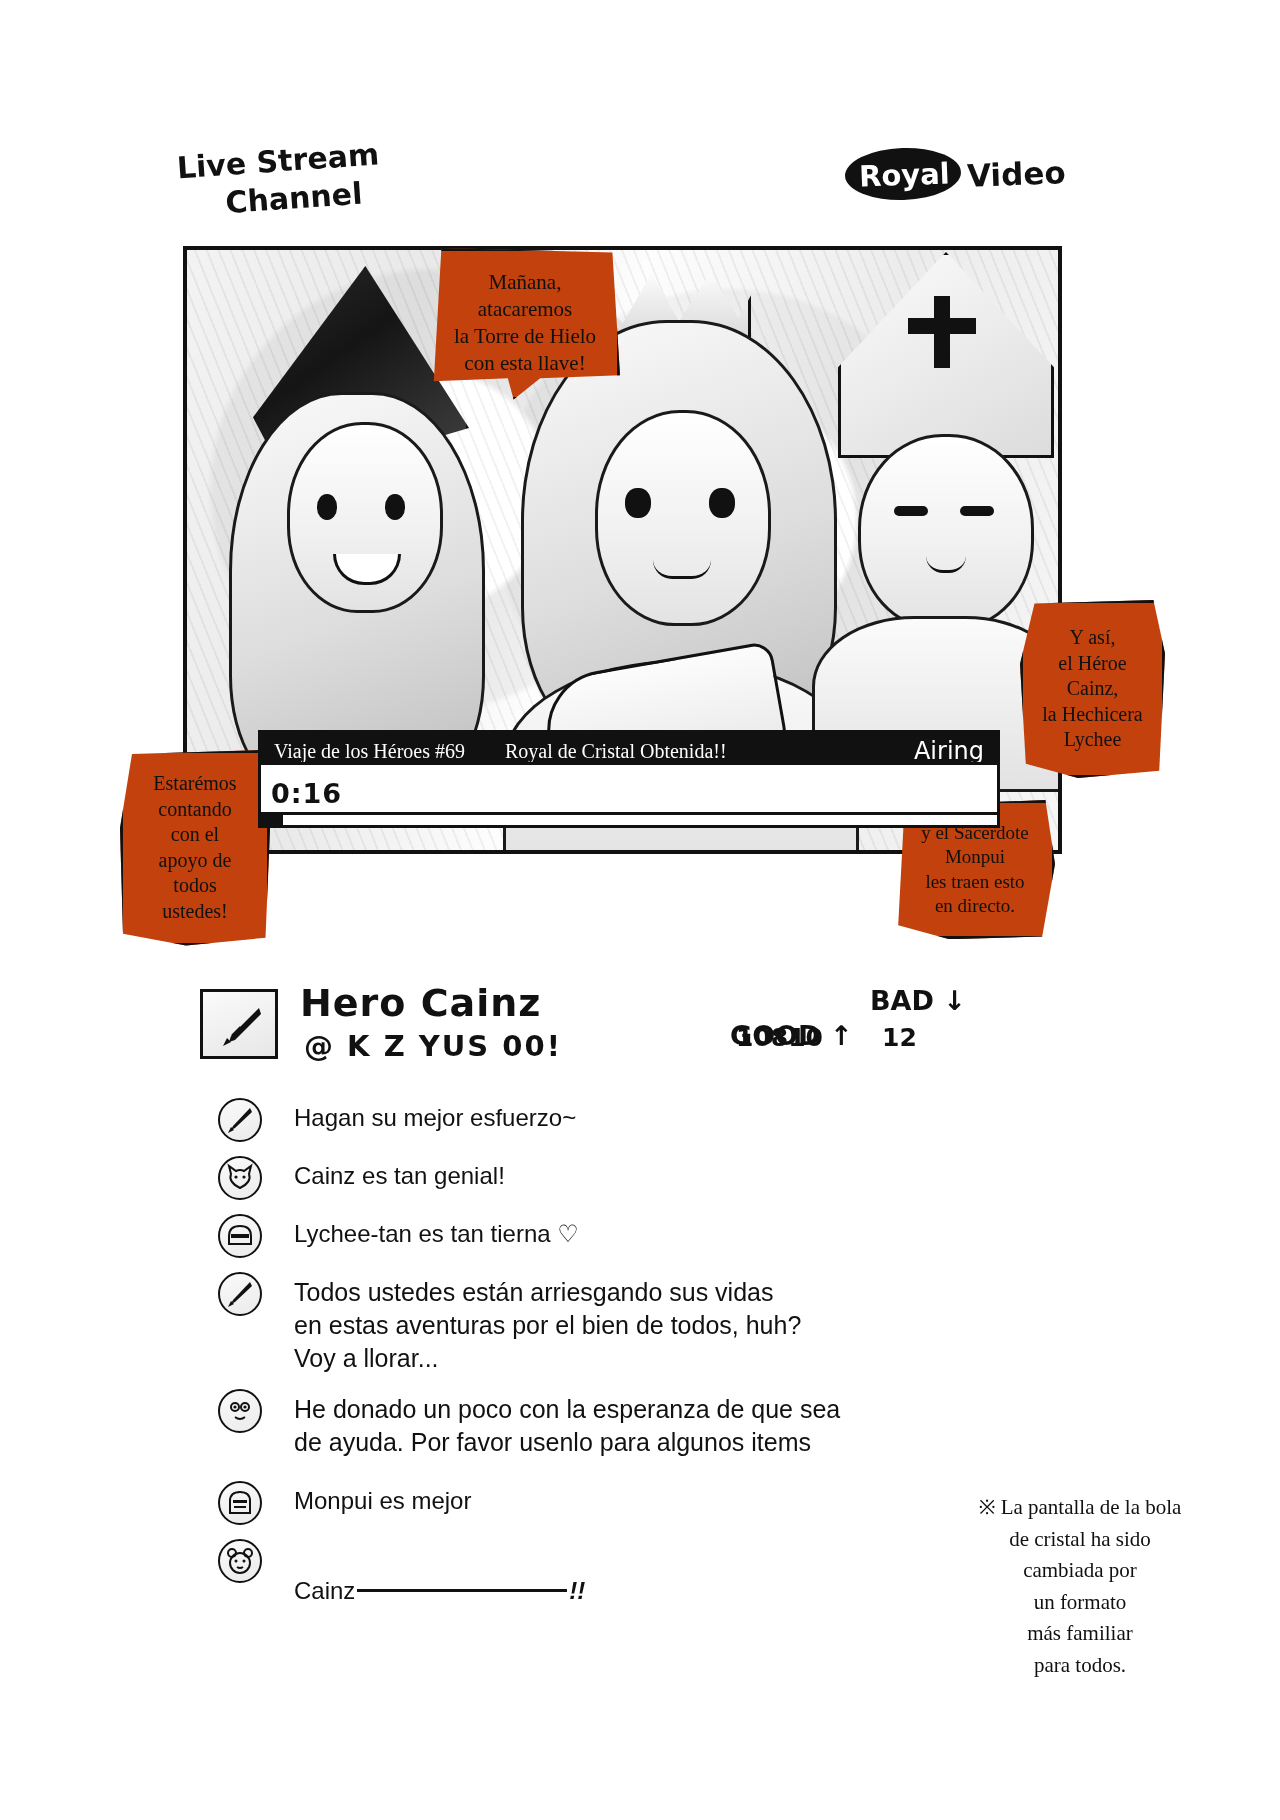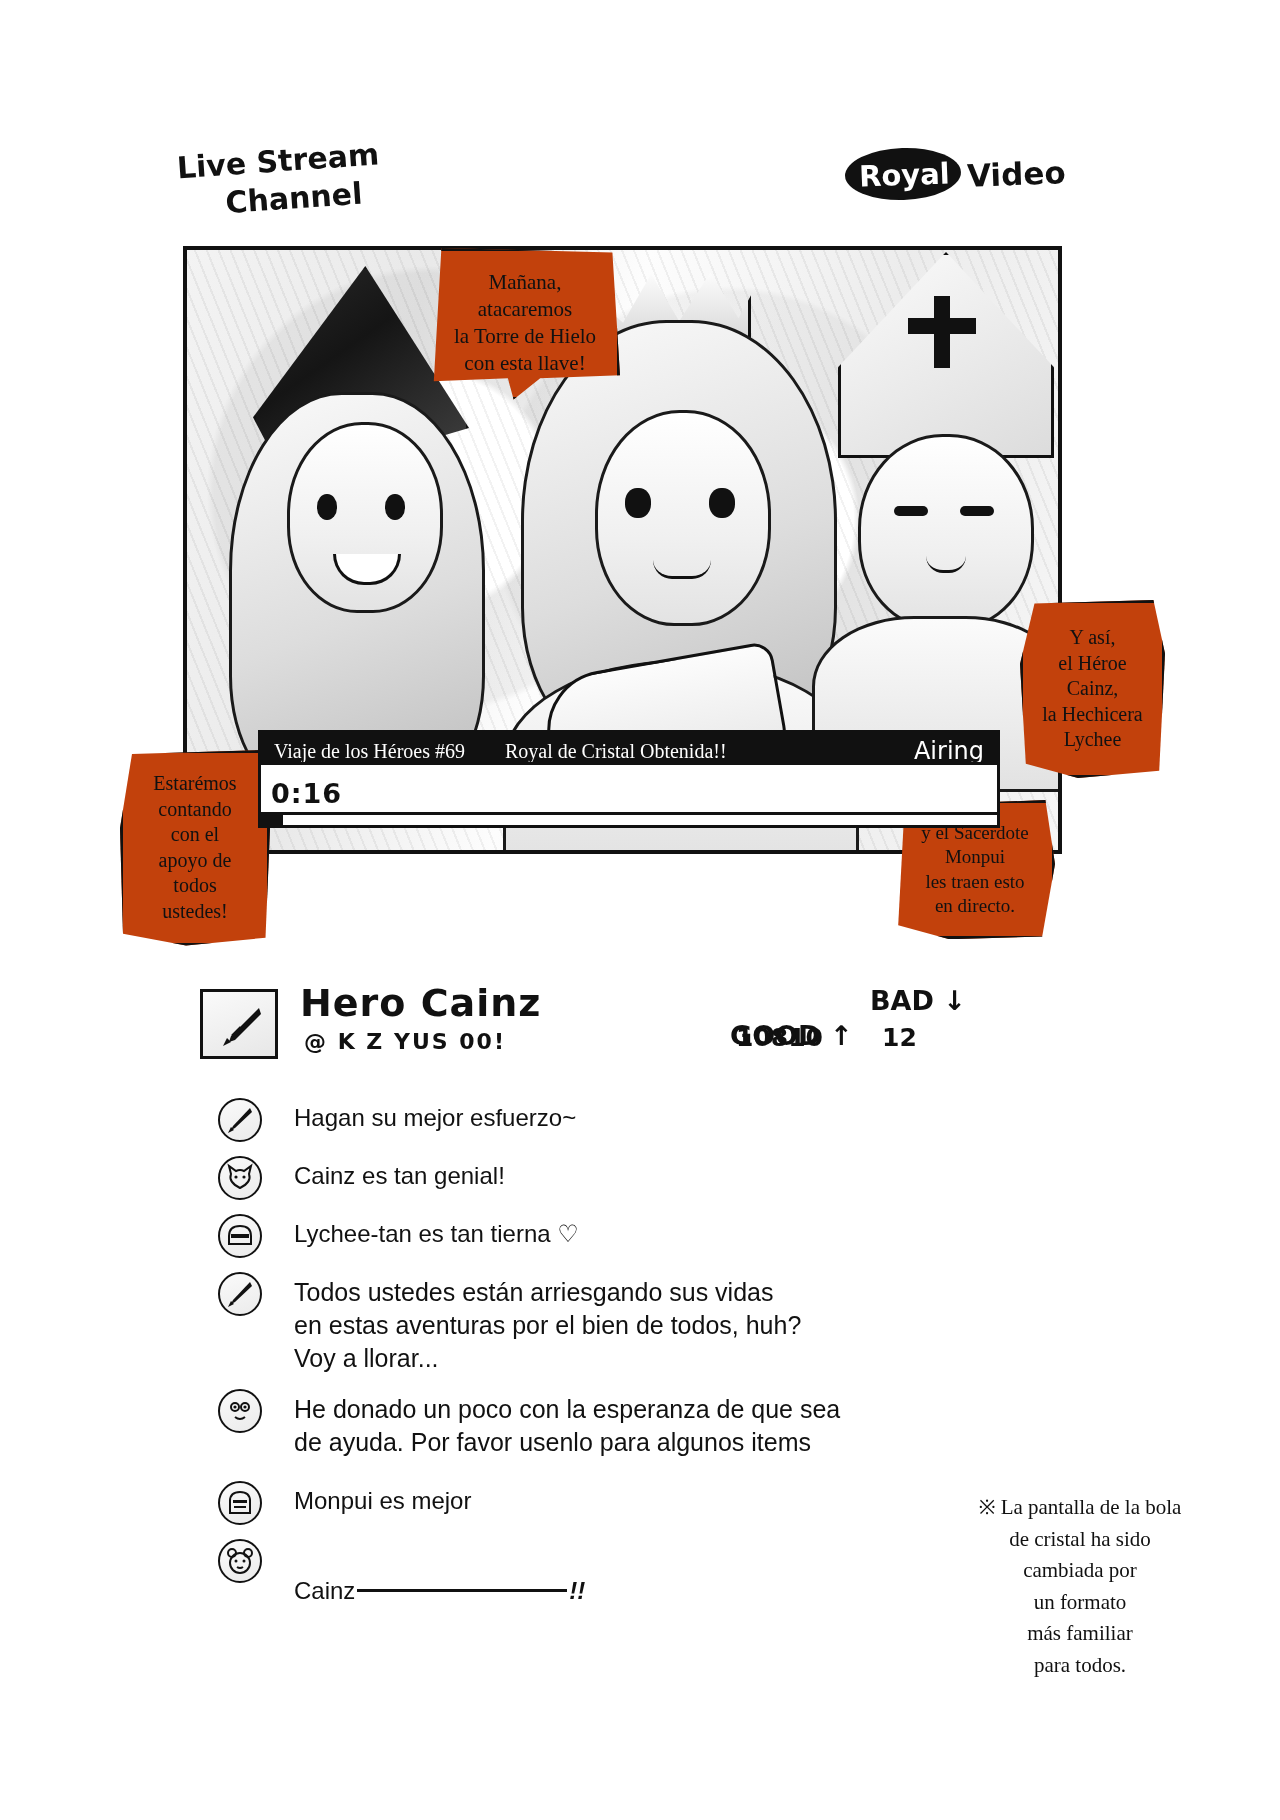"@ K Z YUS 00!" #channel-handle { font-size: 22px -> 29px }
